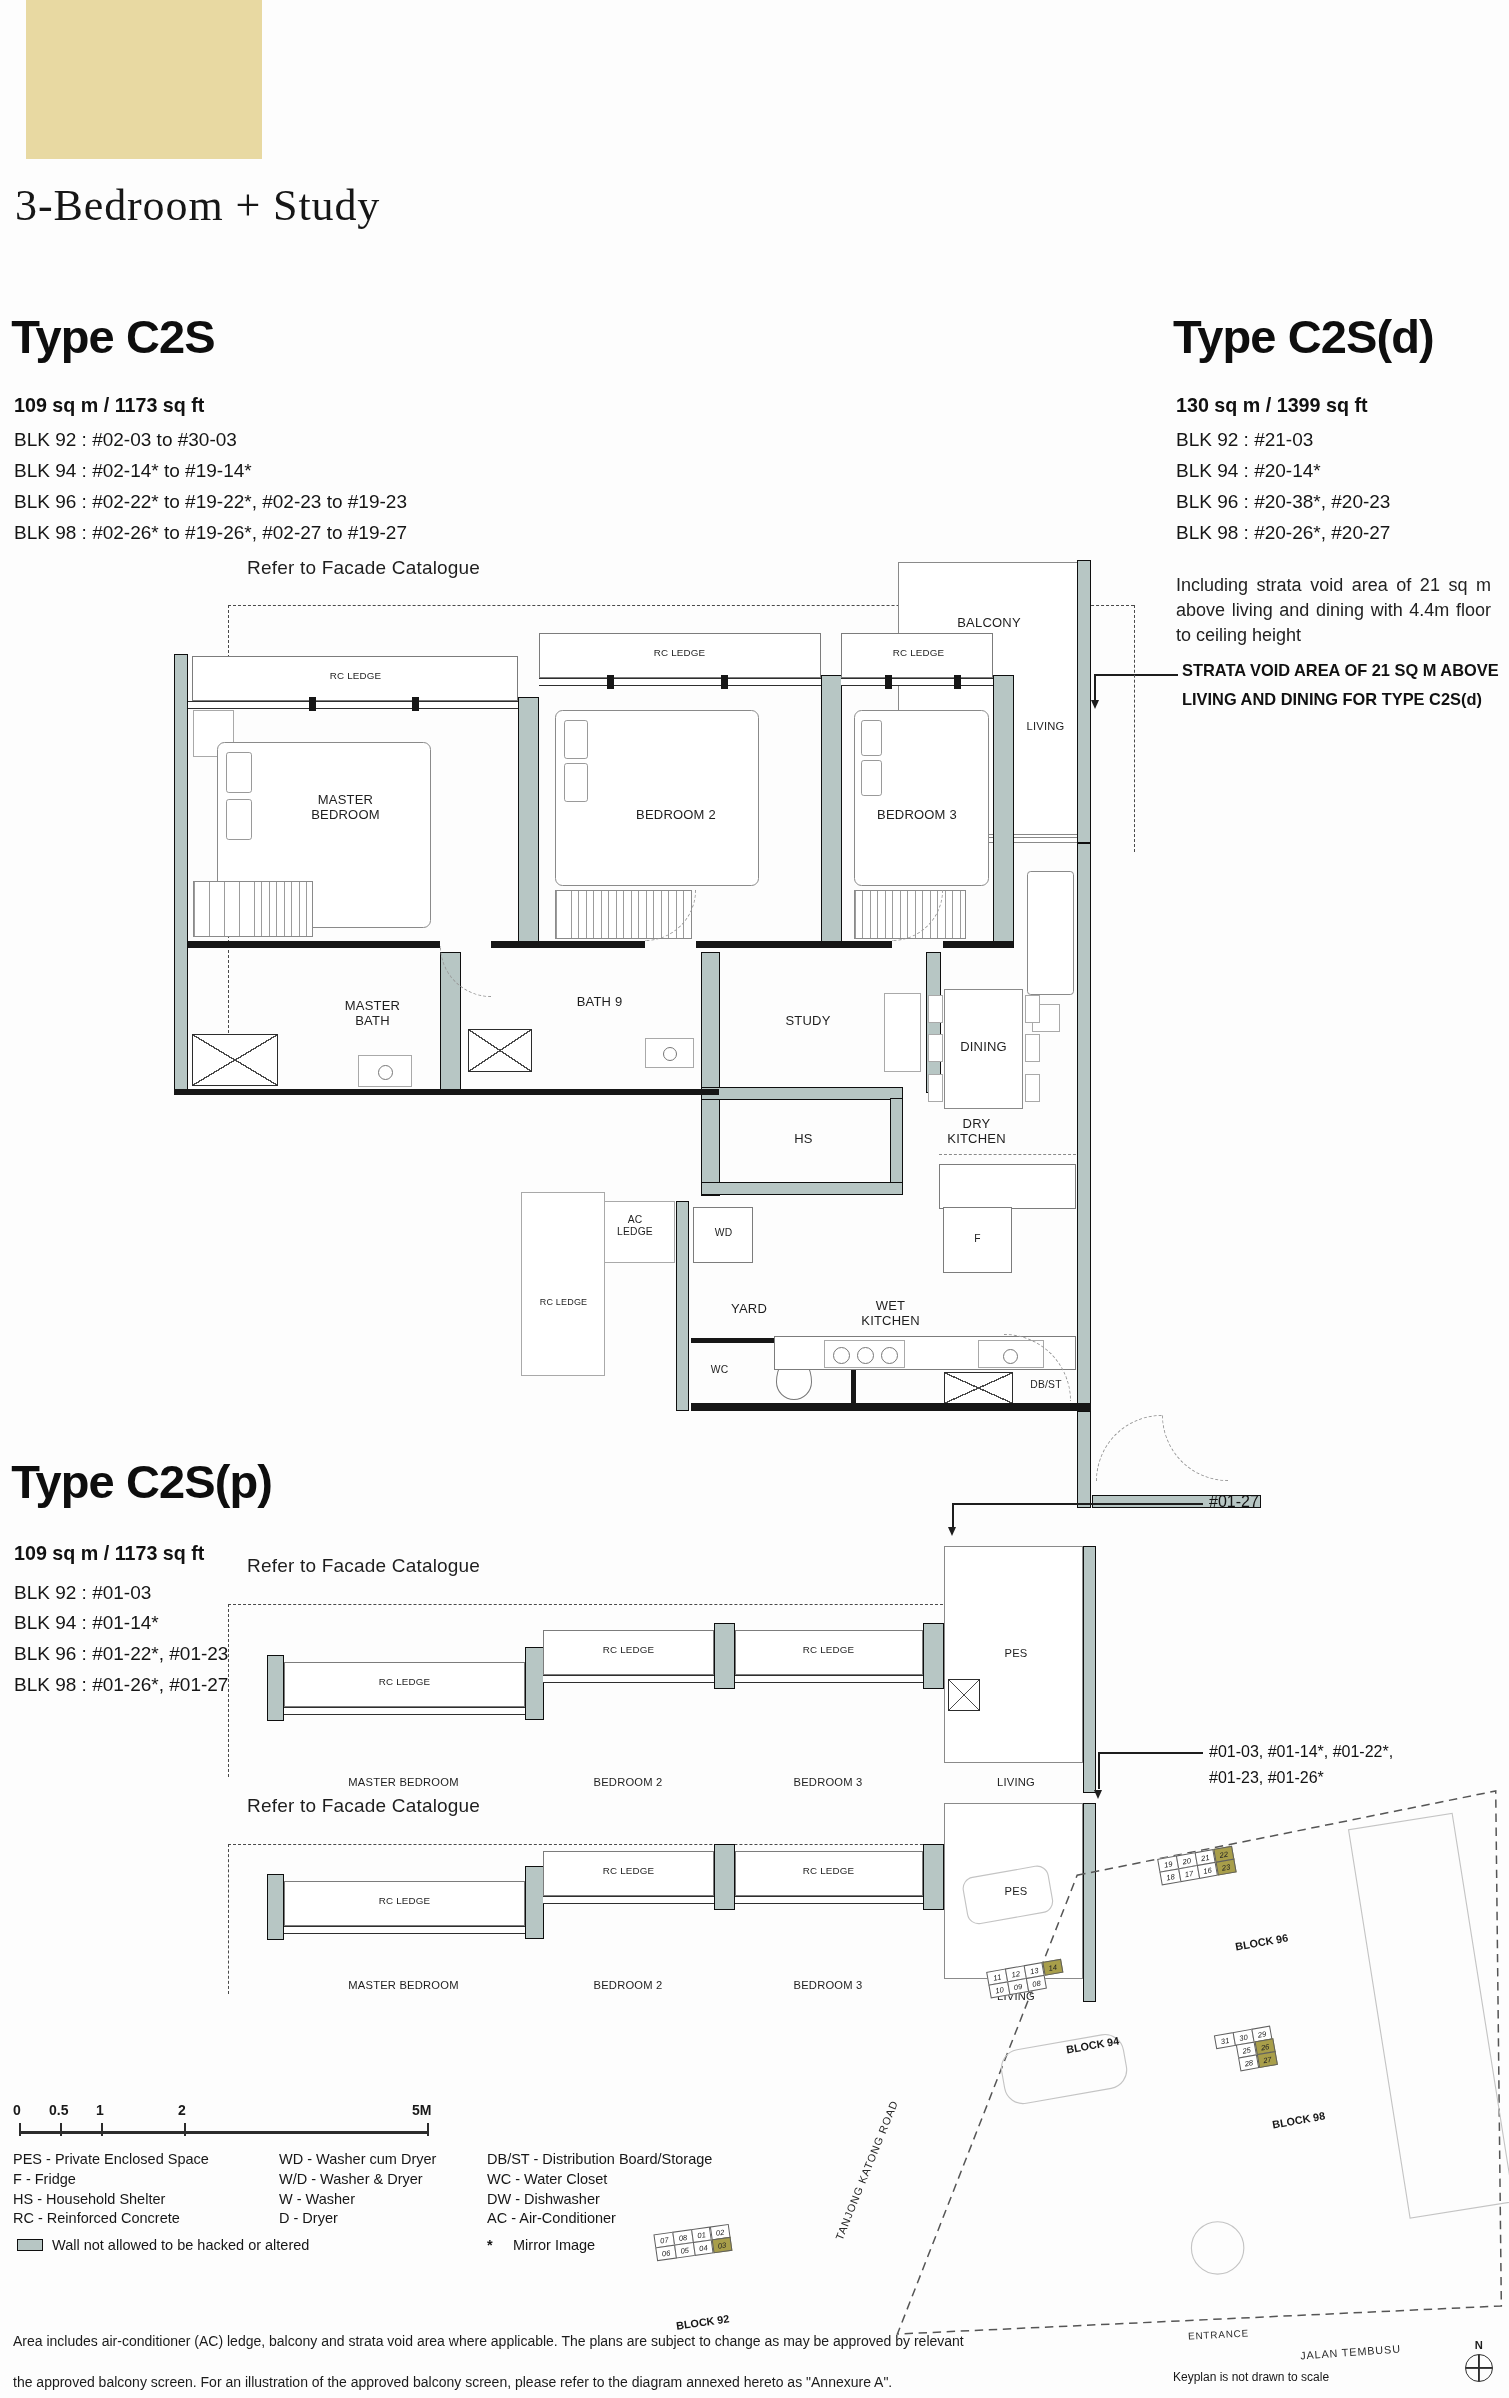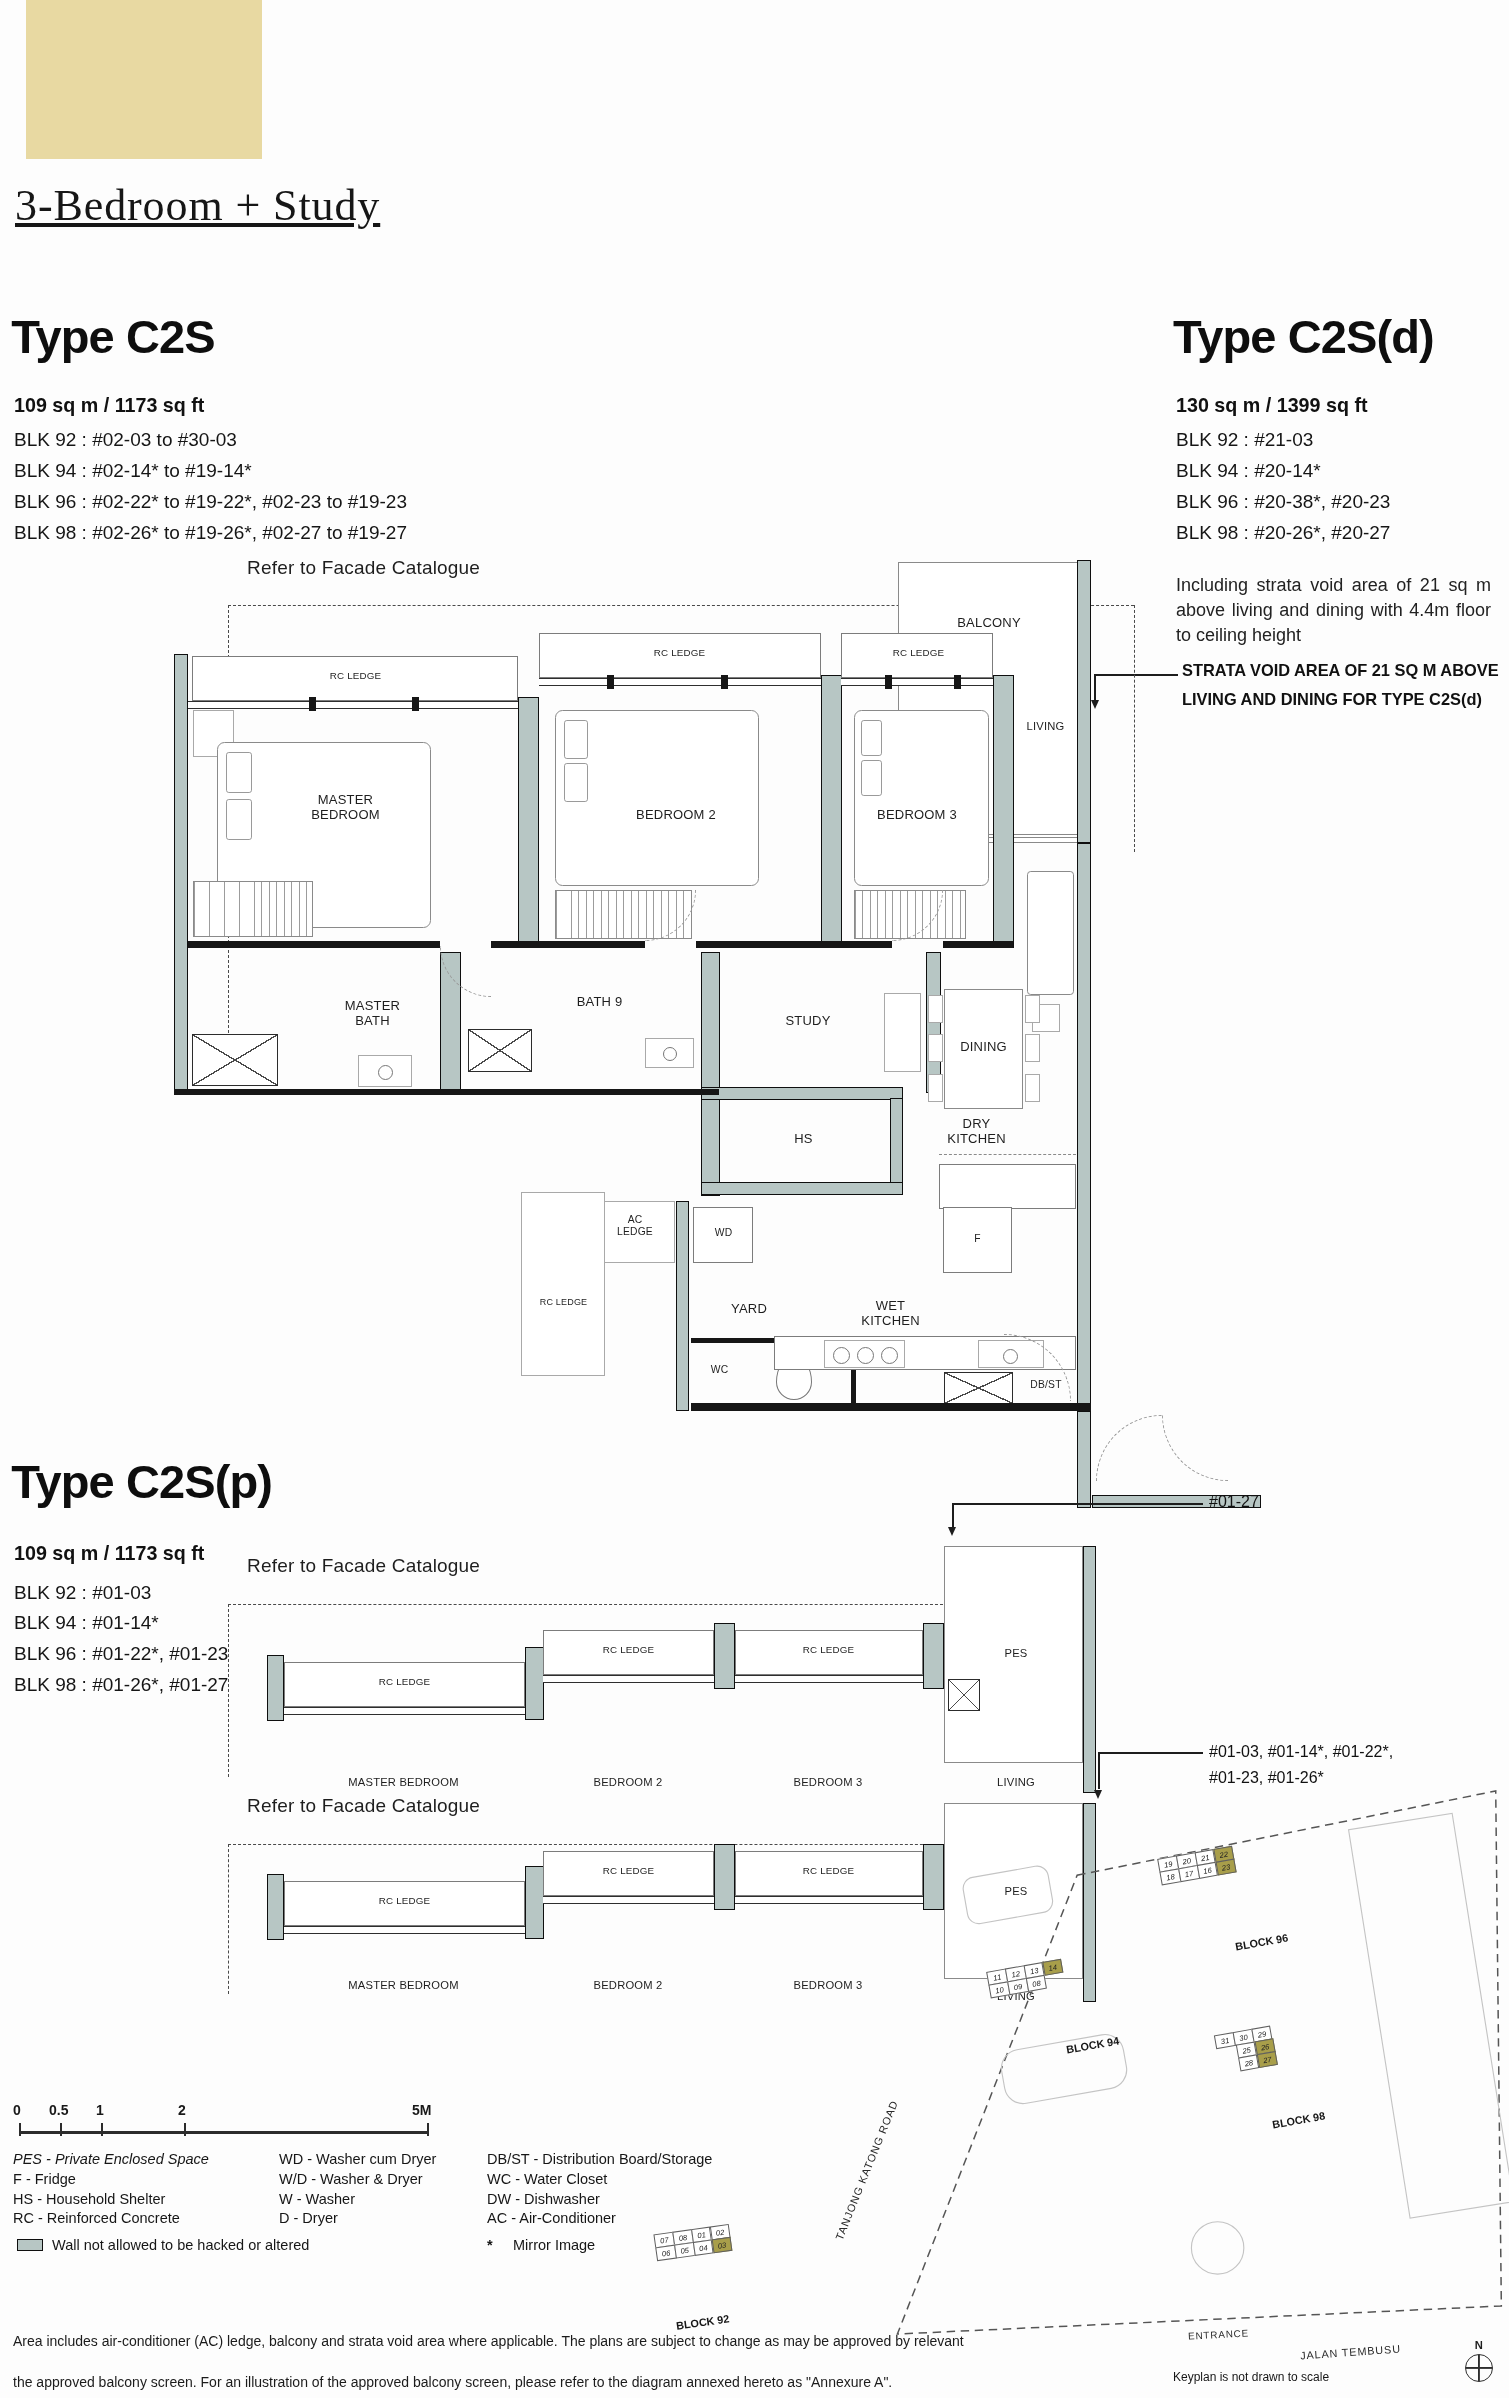"3-Bedroom + Study" .h-serif { text-decoration: underline -> none }
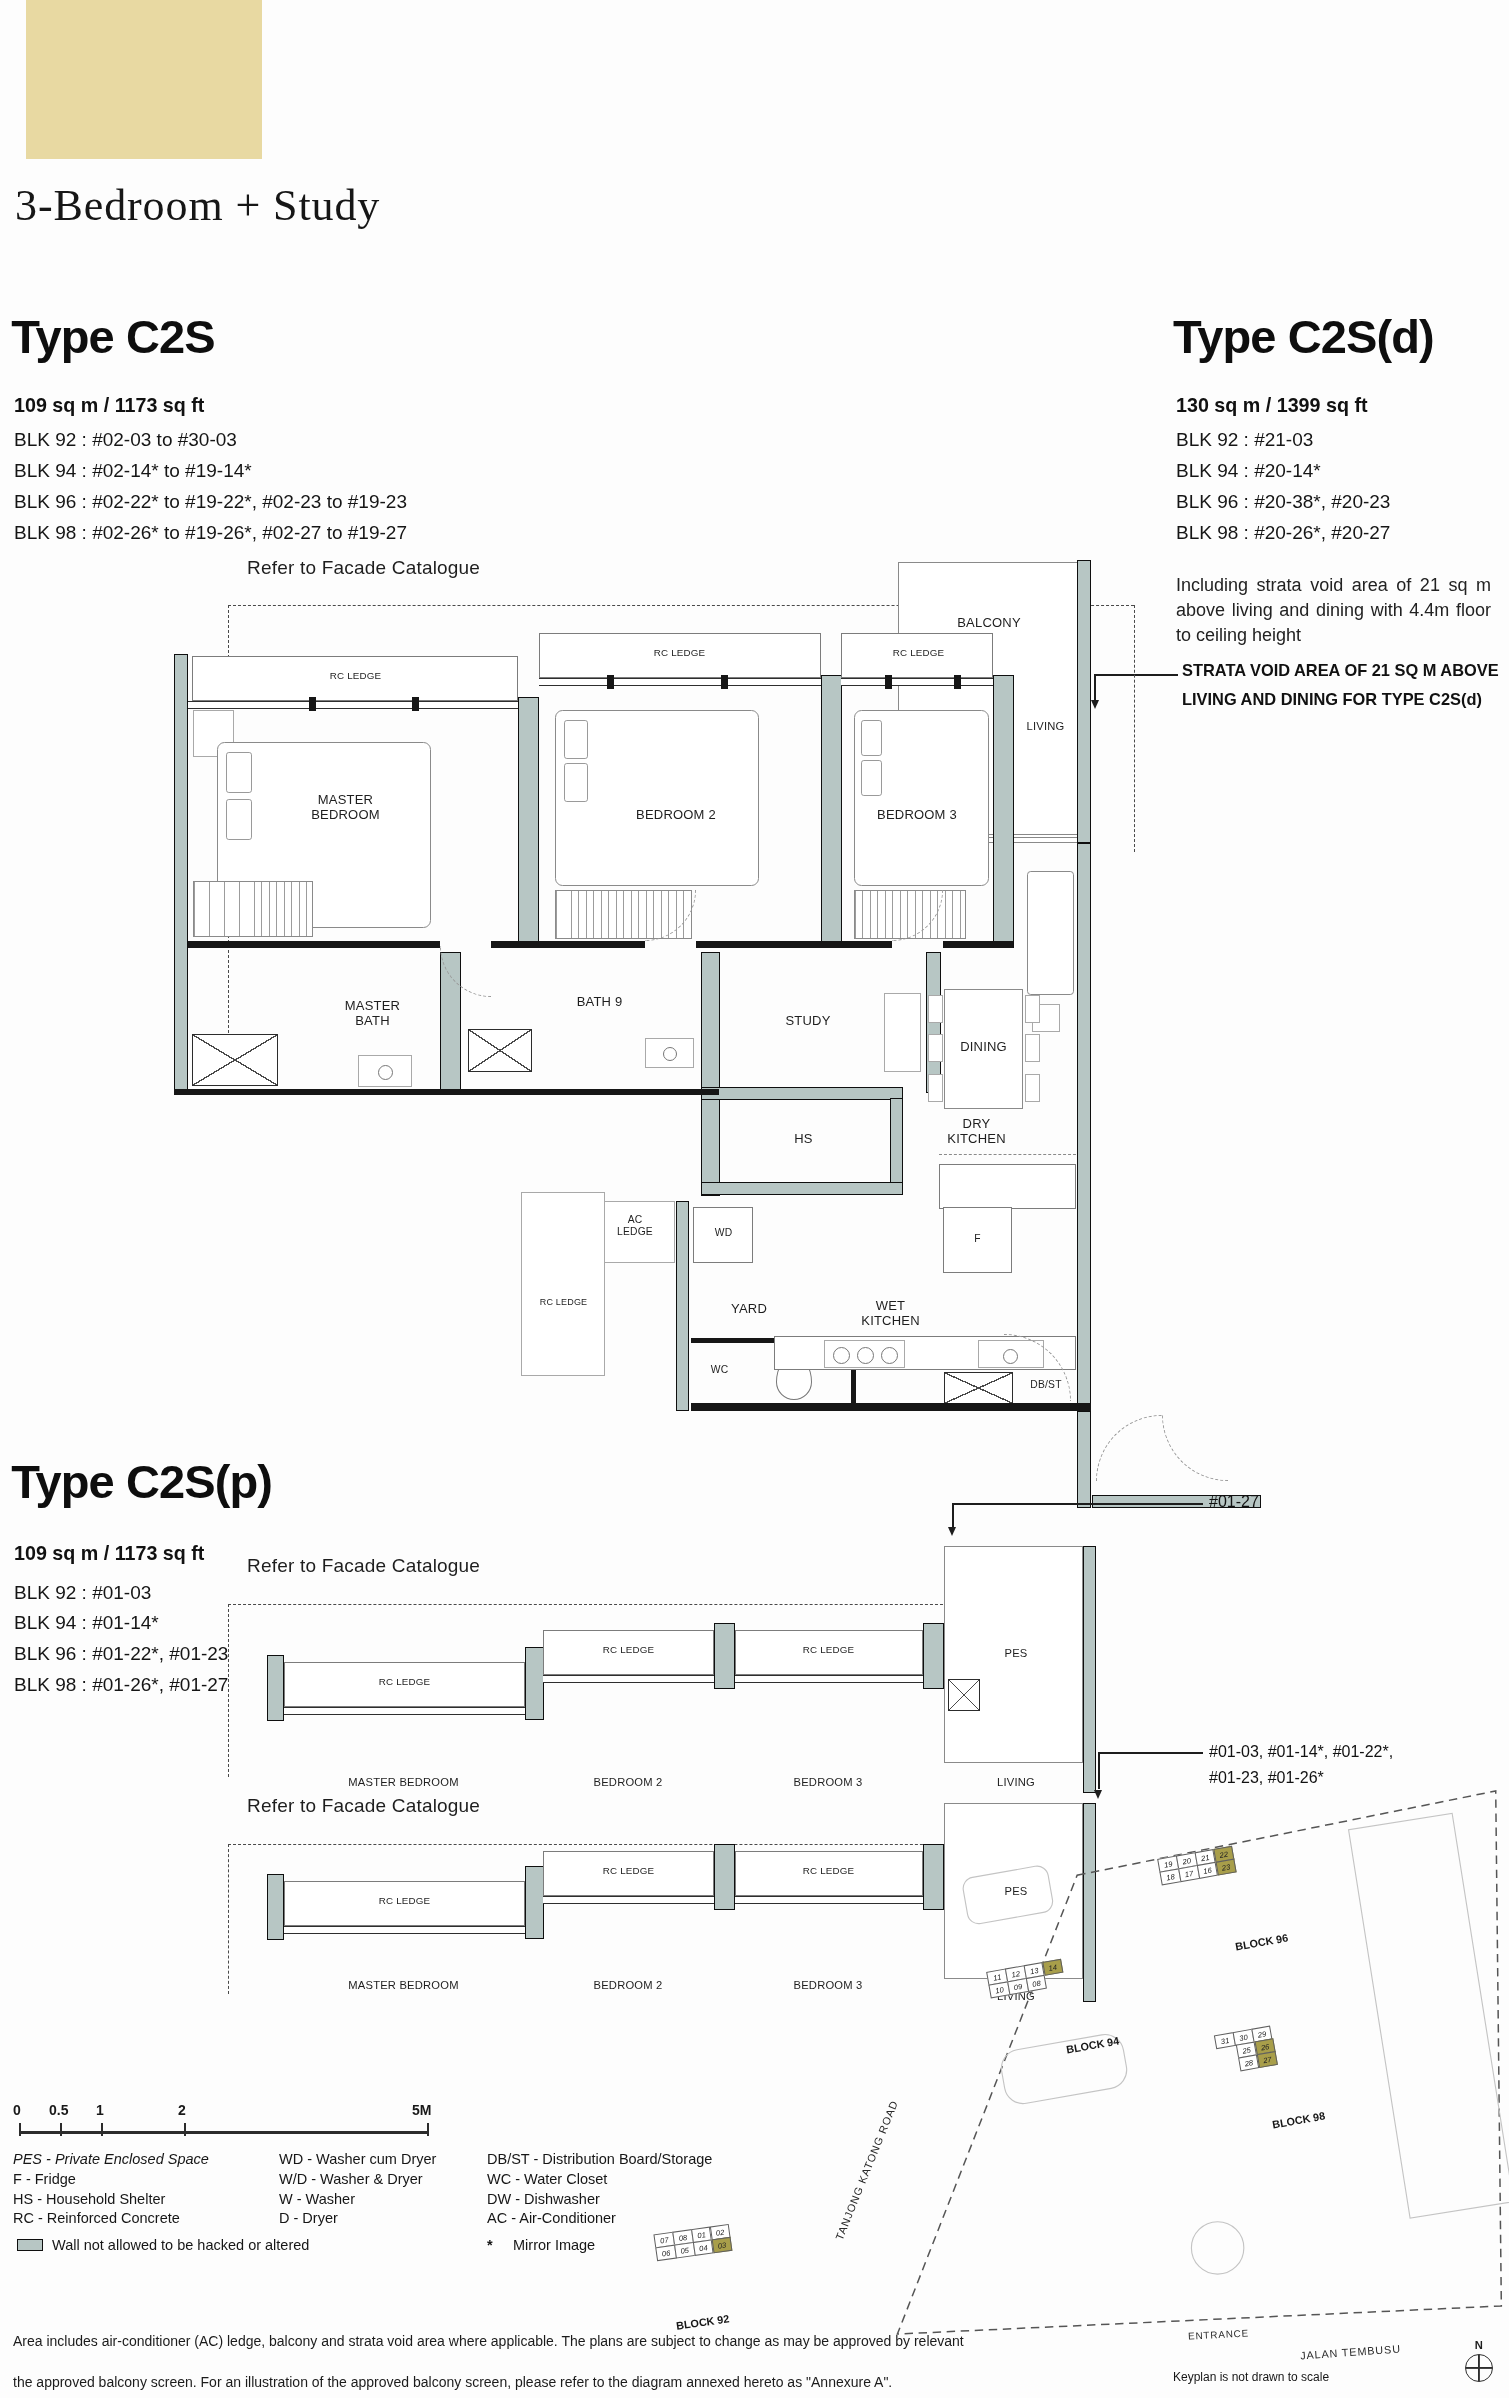"PES - Private Enclosed Space" div.legend-line { font-style: italic -> none }
